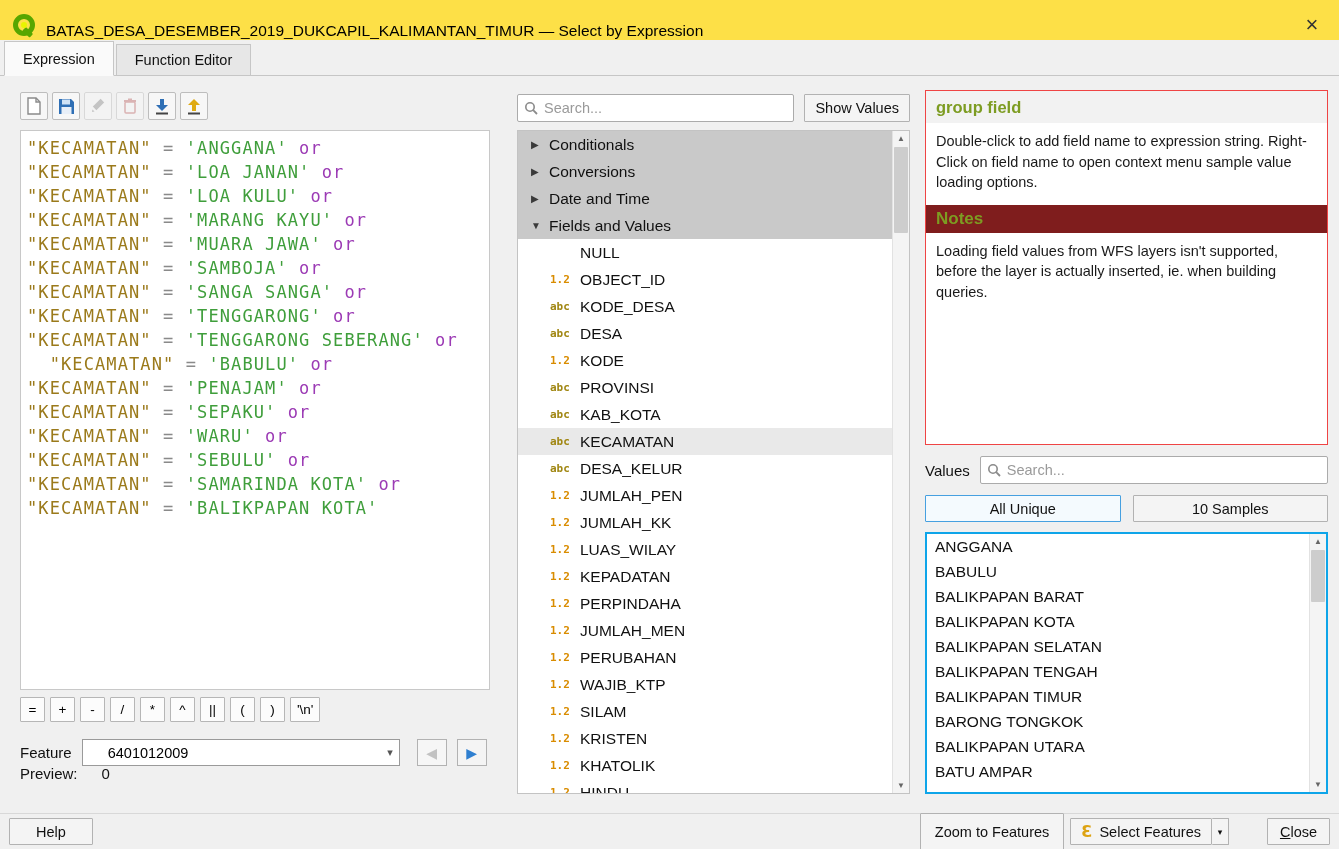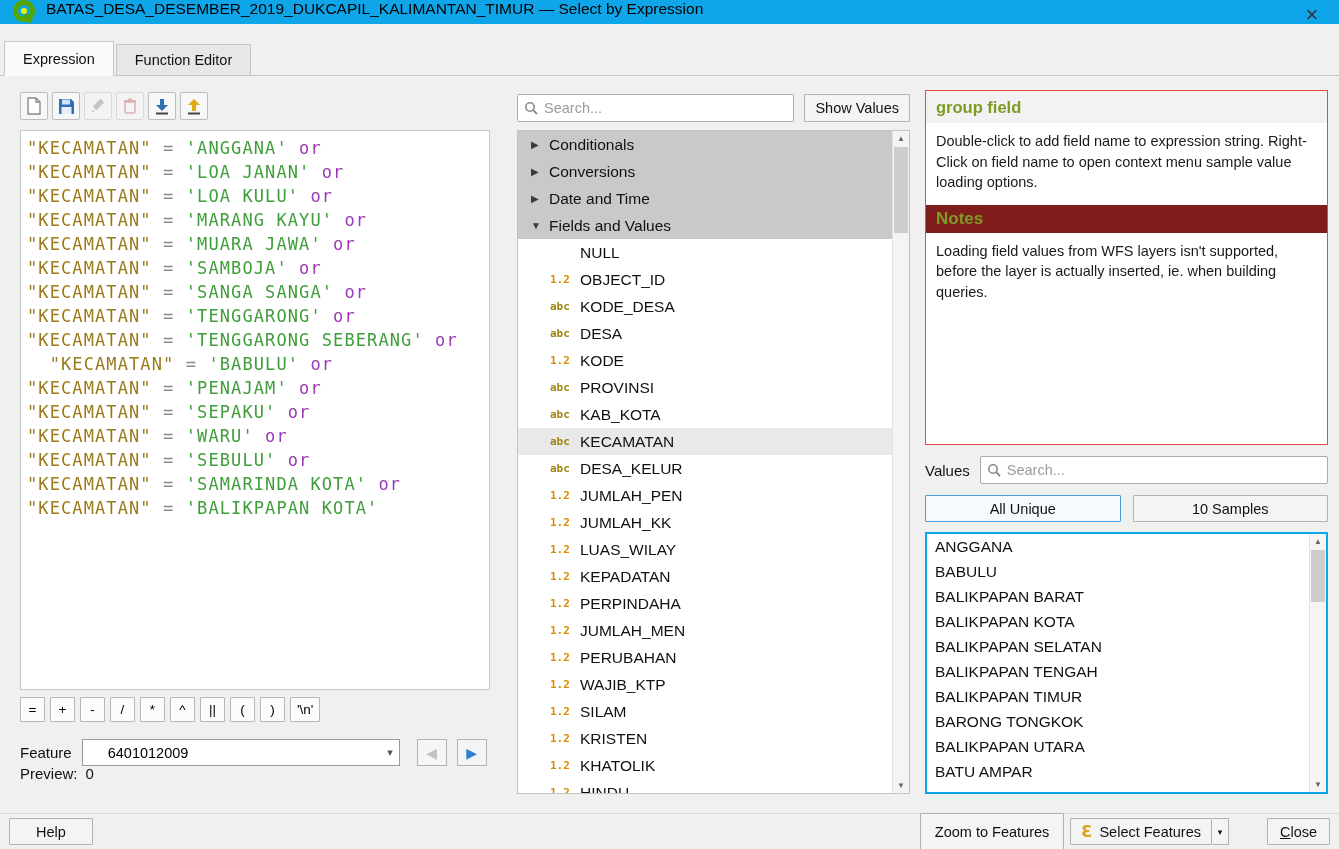"BATAS_DESA_DESEMBER_2019_DUKCAPIL_KALIMA" .titlebar { align-items: flex-start -> flex-end; background: #0ea5e9 -> #fde047; height: 24px -> 40px }
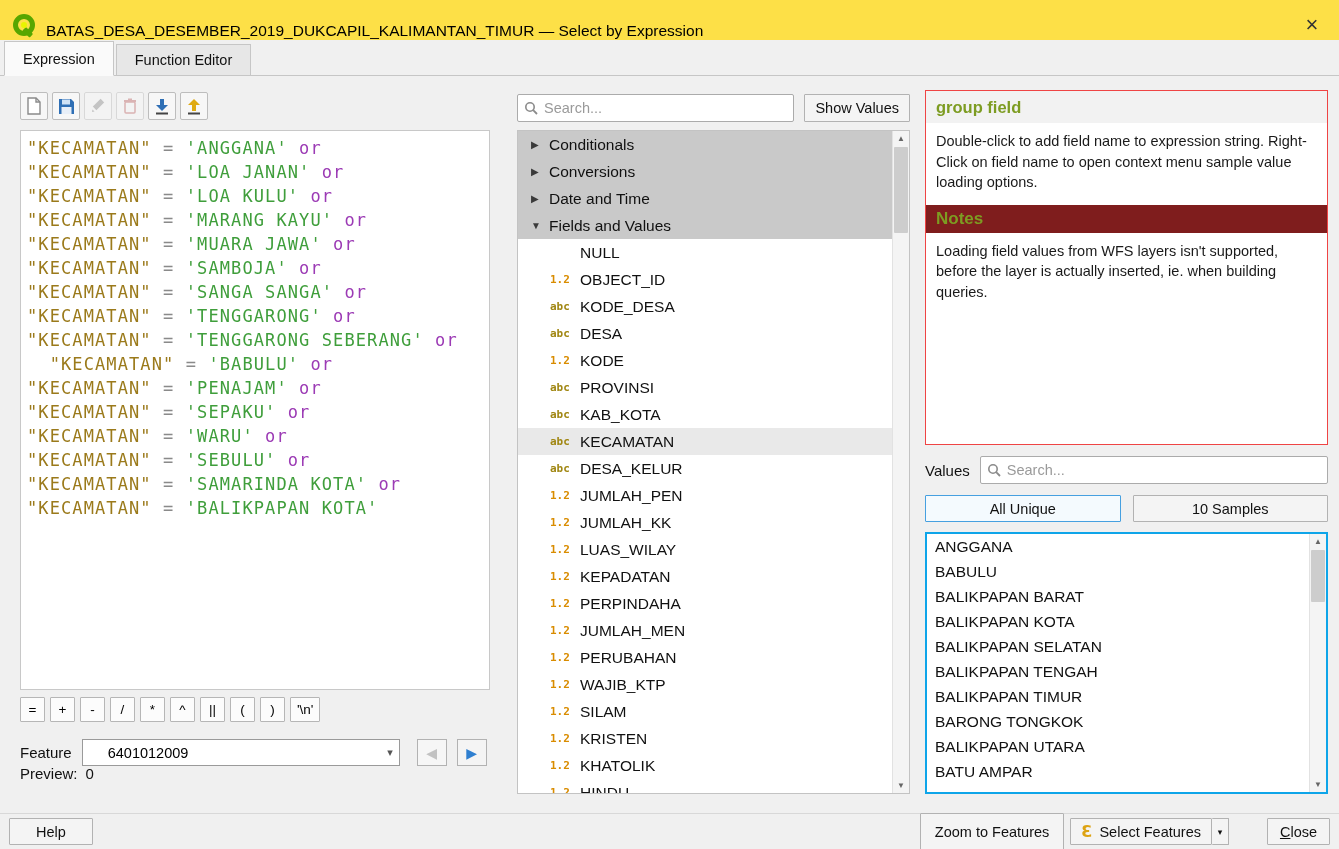"Preview:" .preview-row { gap: 8px -> 24px }
